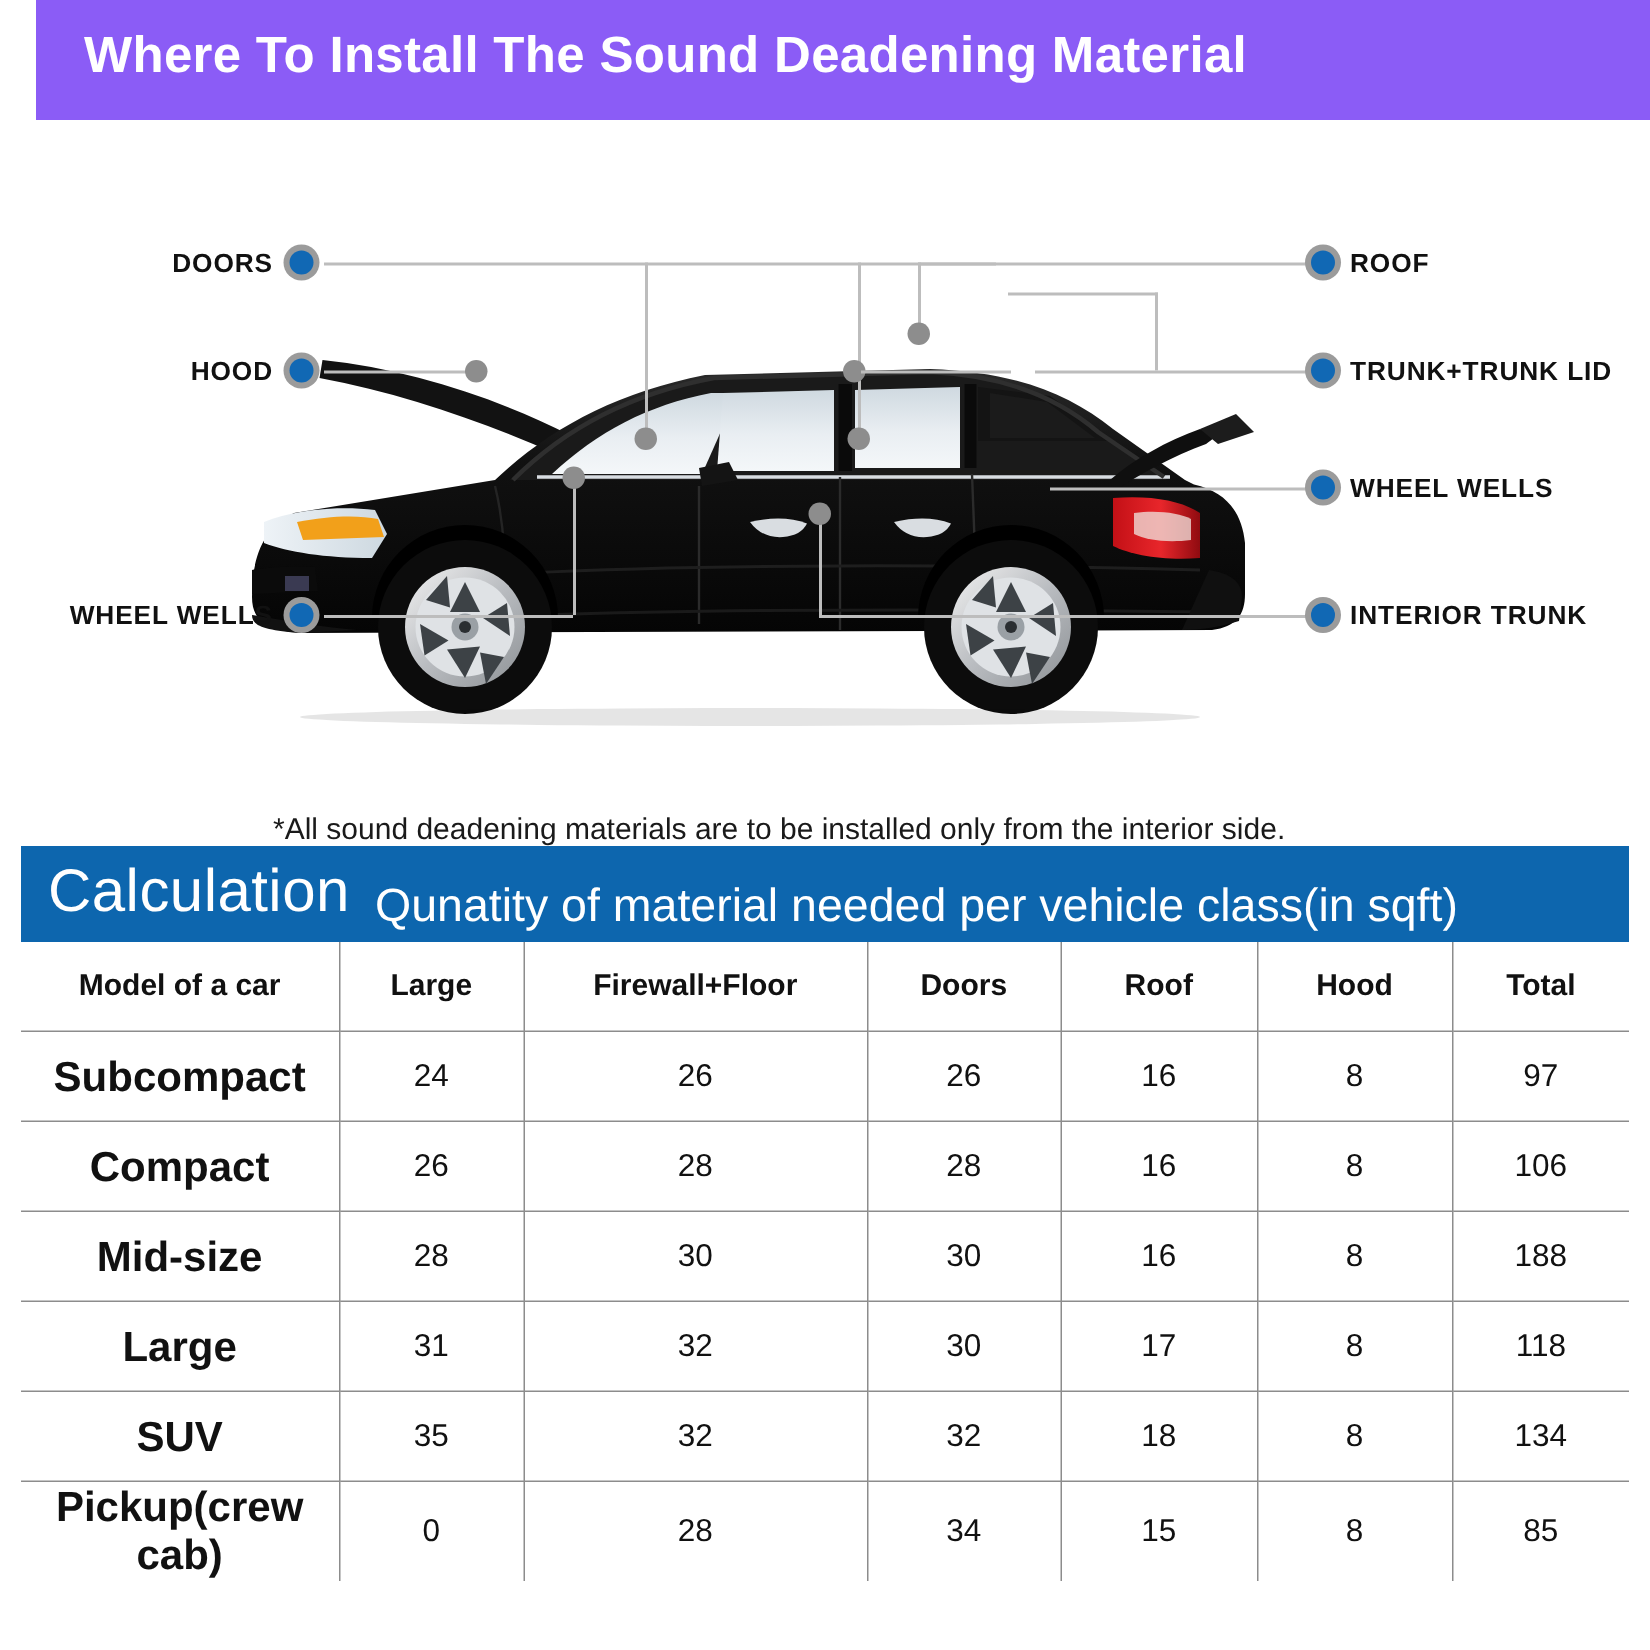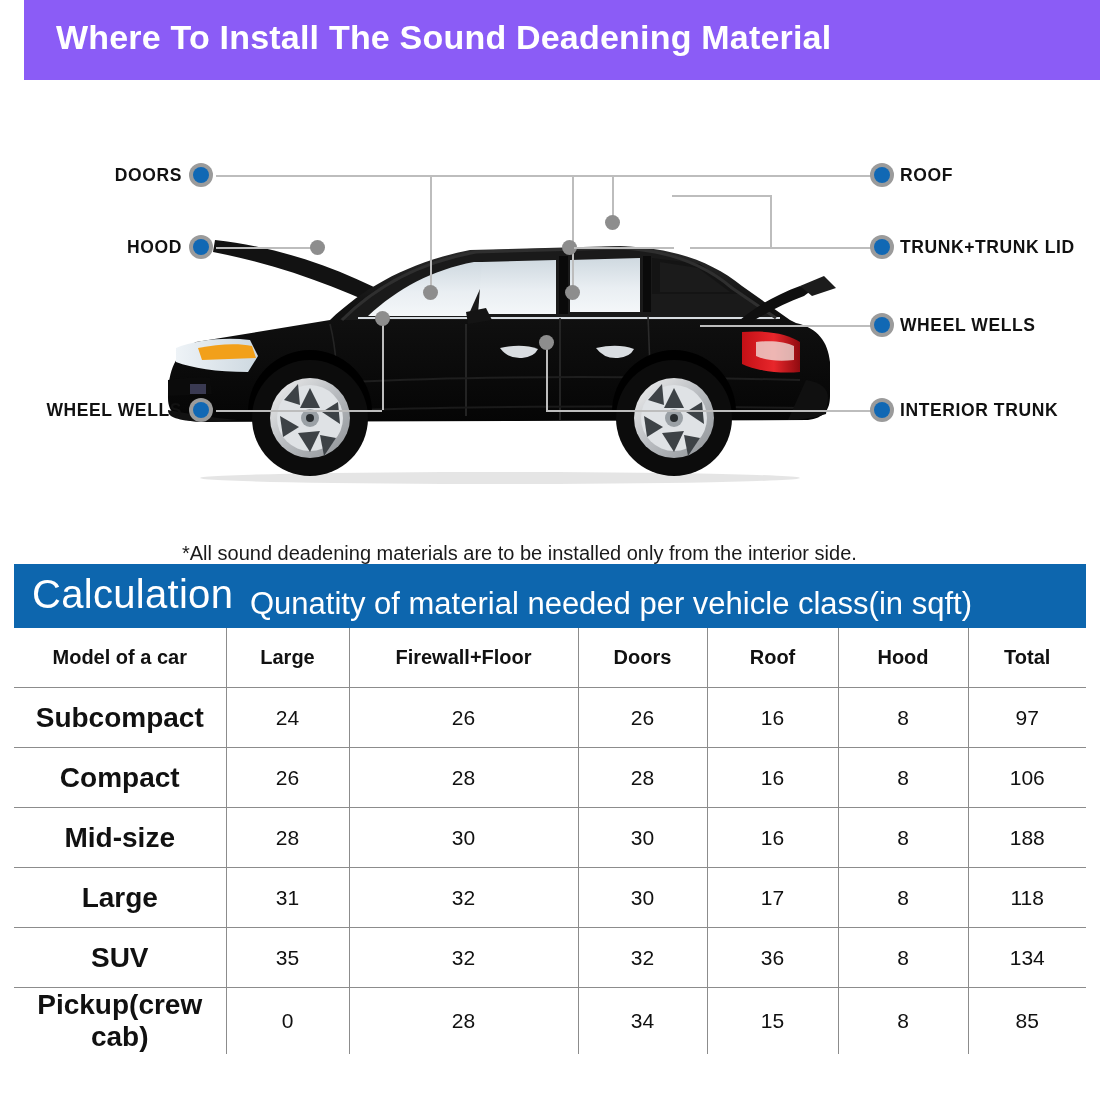"36" td { text: 36 -> 18 }
